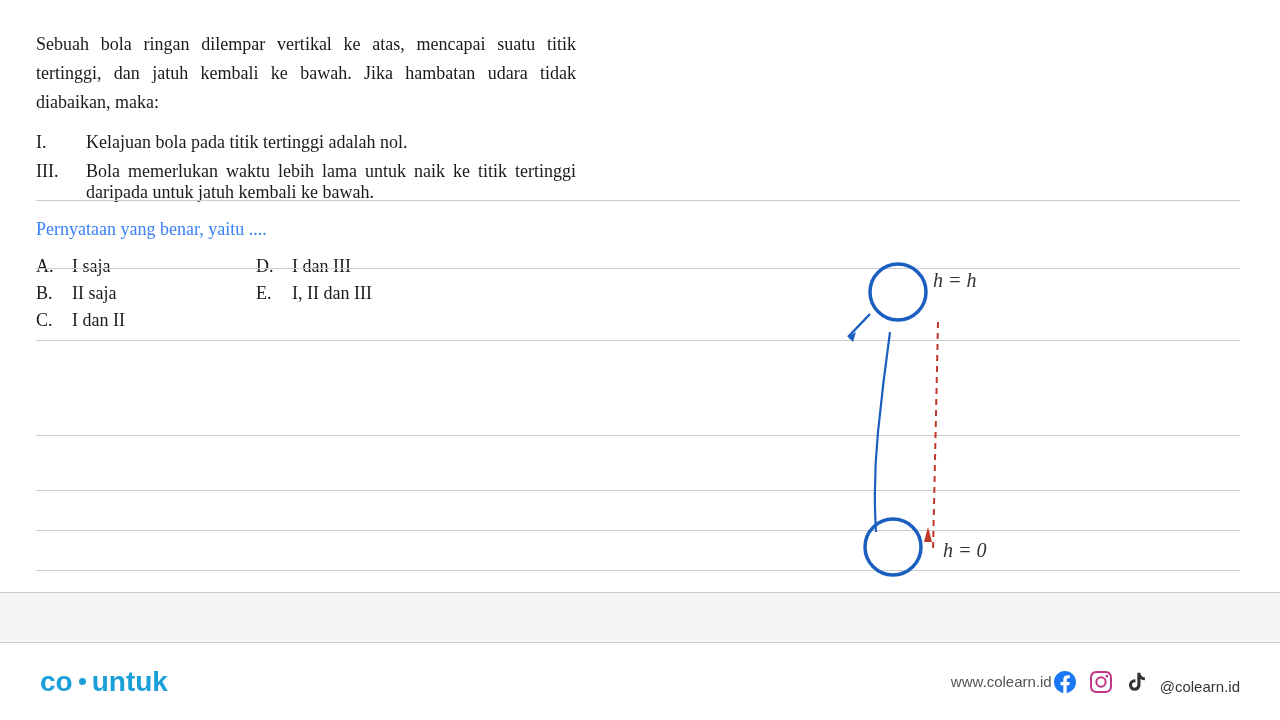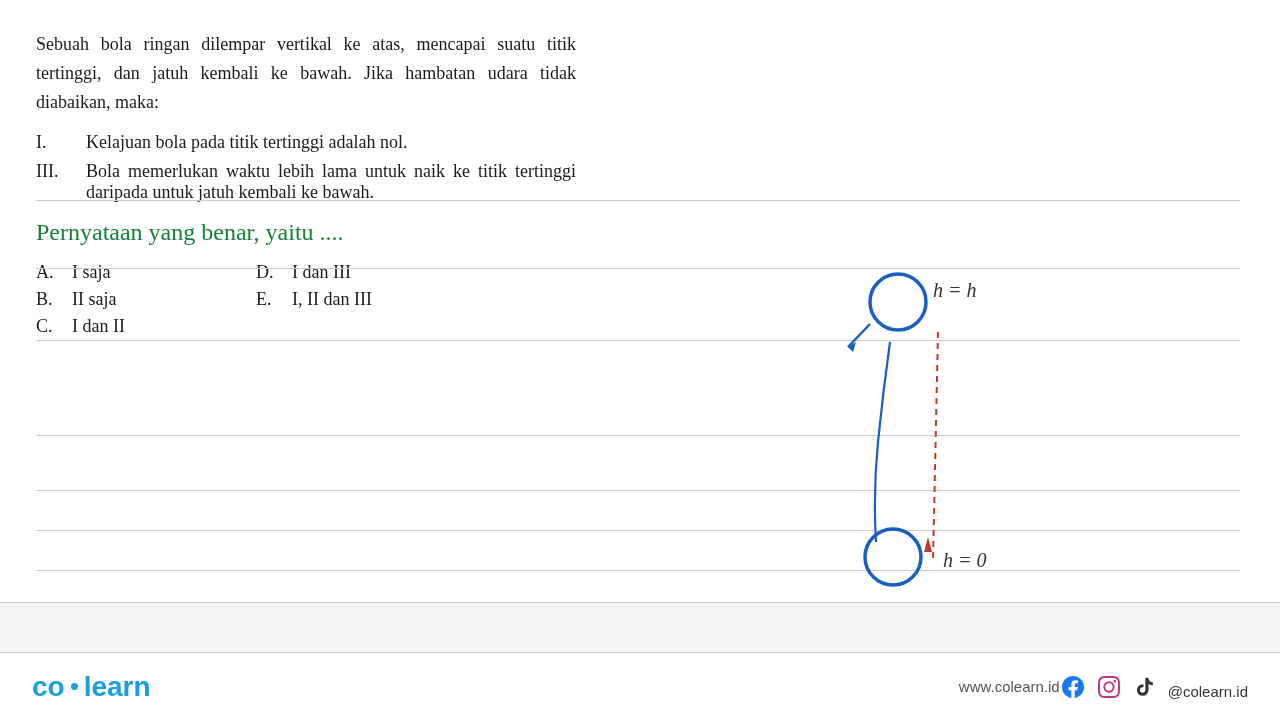"Pernyataan yang benar, yaitu ...." .pernyataan { color: #15803d -> #3b82f6; font-size: 24px -> 18px }
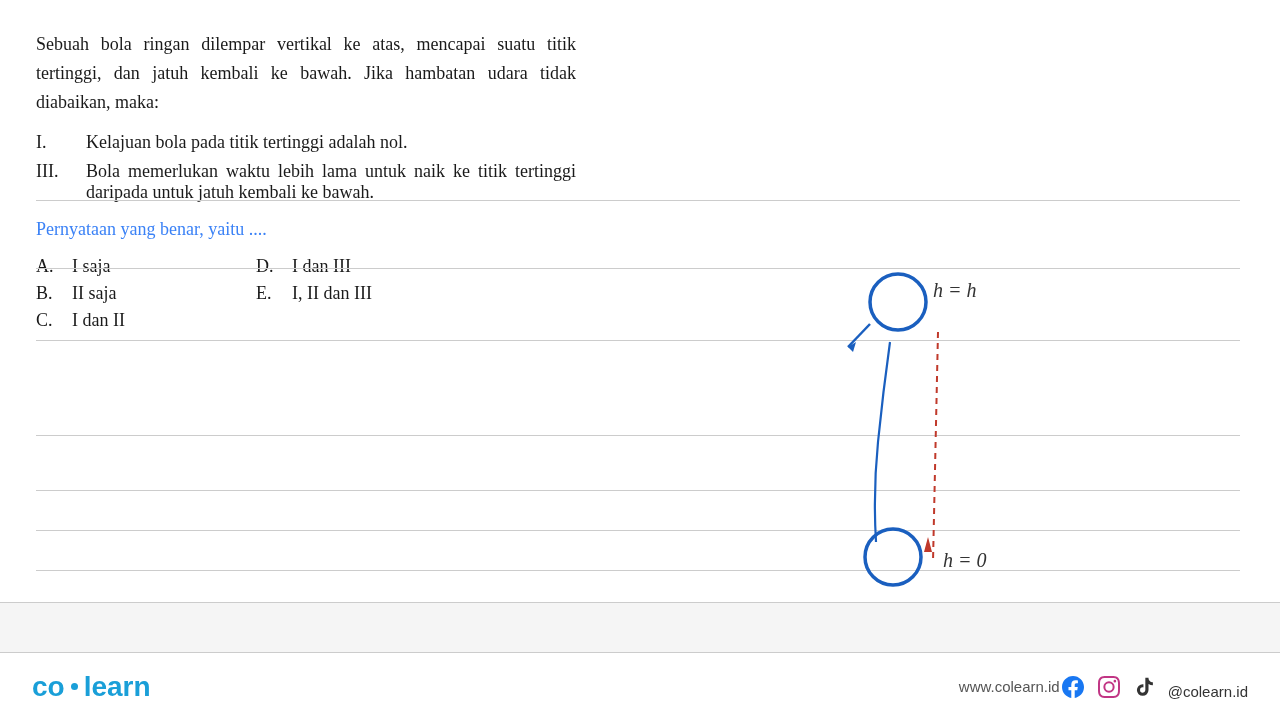"co" .footer { height: 68px -> 78px; padding: 0 32px -> 0 40px }
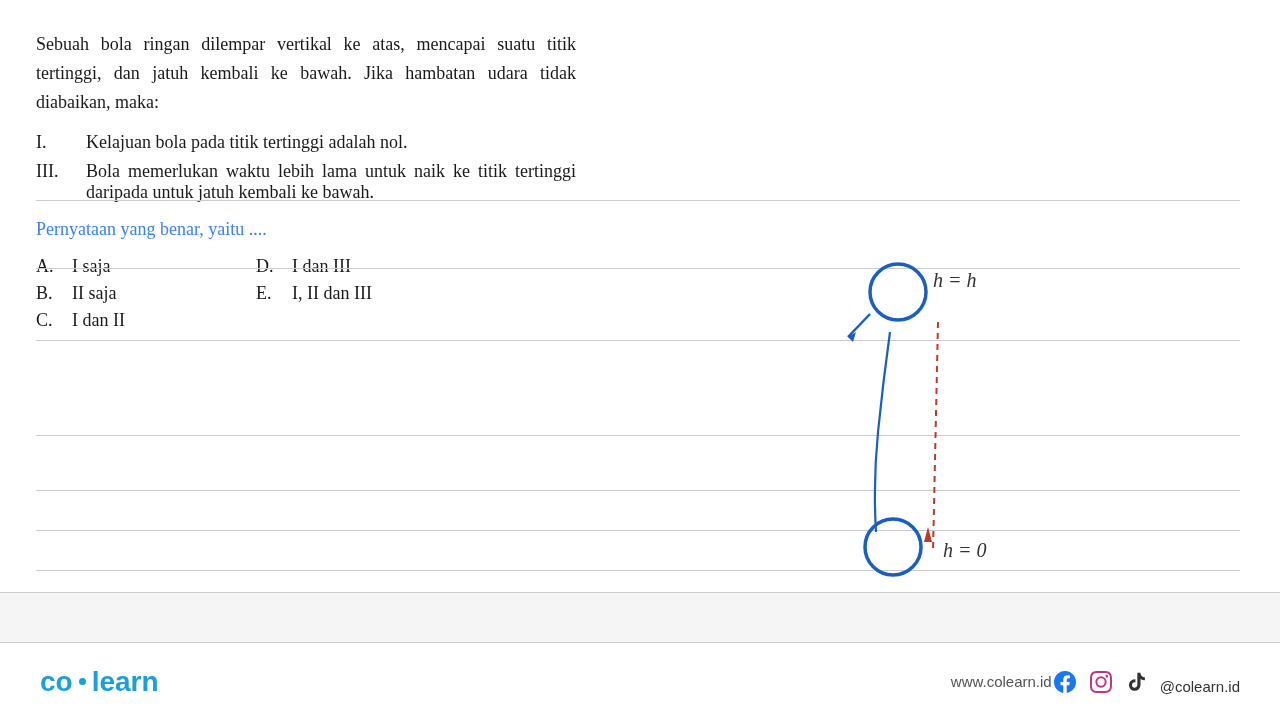"learn" span { text: learn -> untuk }
